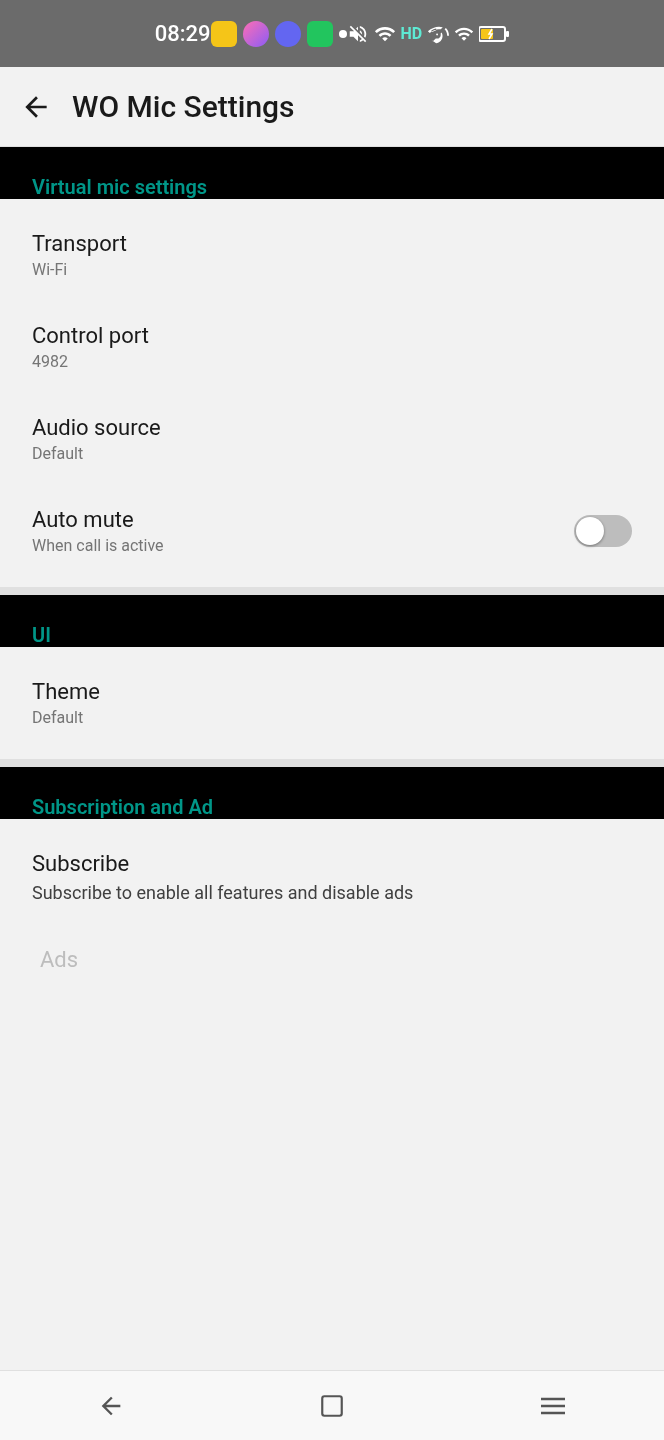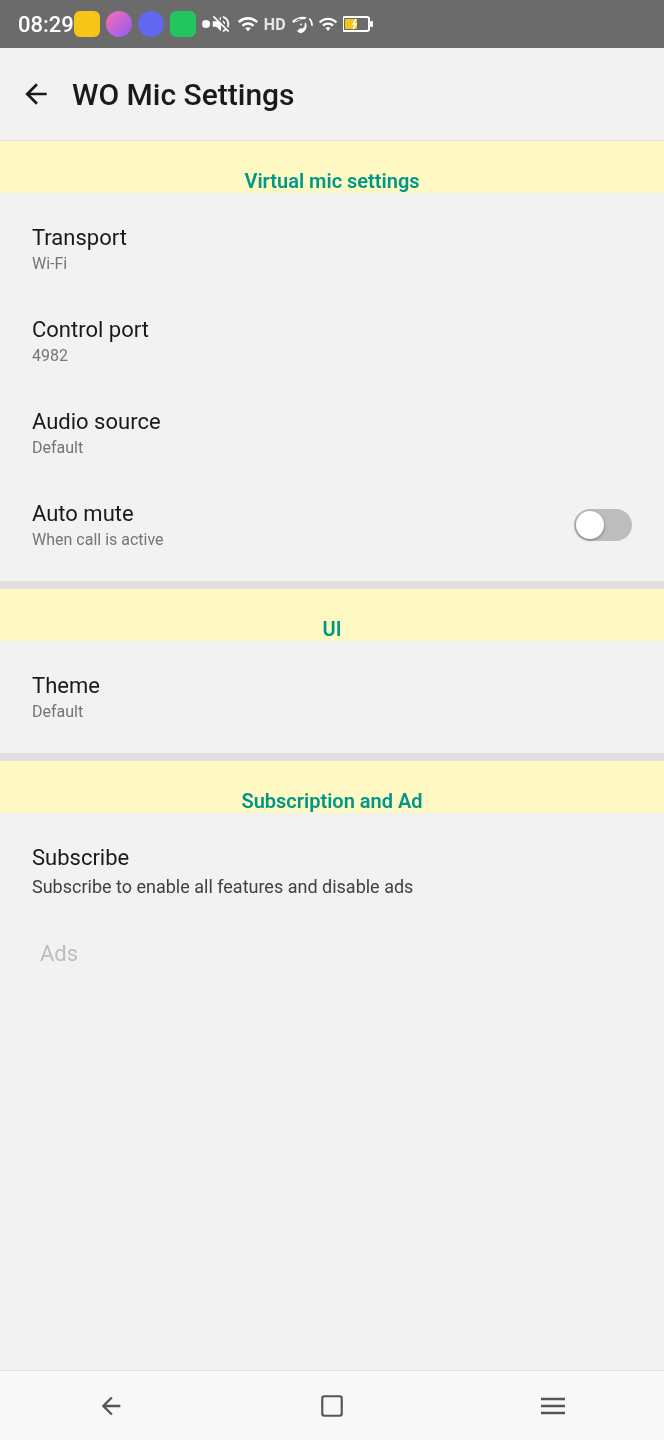"08:29" .status-bar { height: 48px -> 67px; justify-content: flex-start -> center }
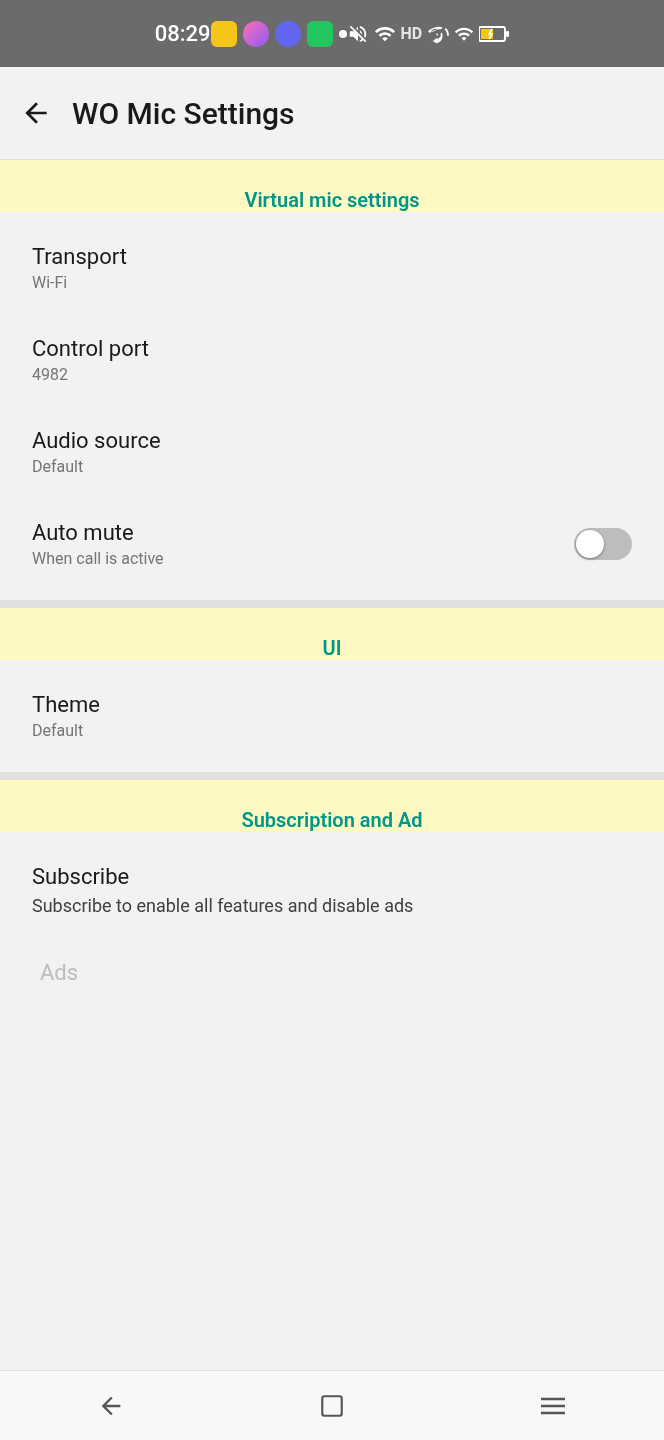"HD" span { color: #e5e5e5 -> #5eead4 }
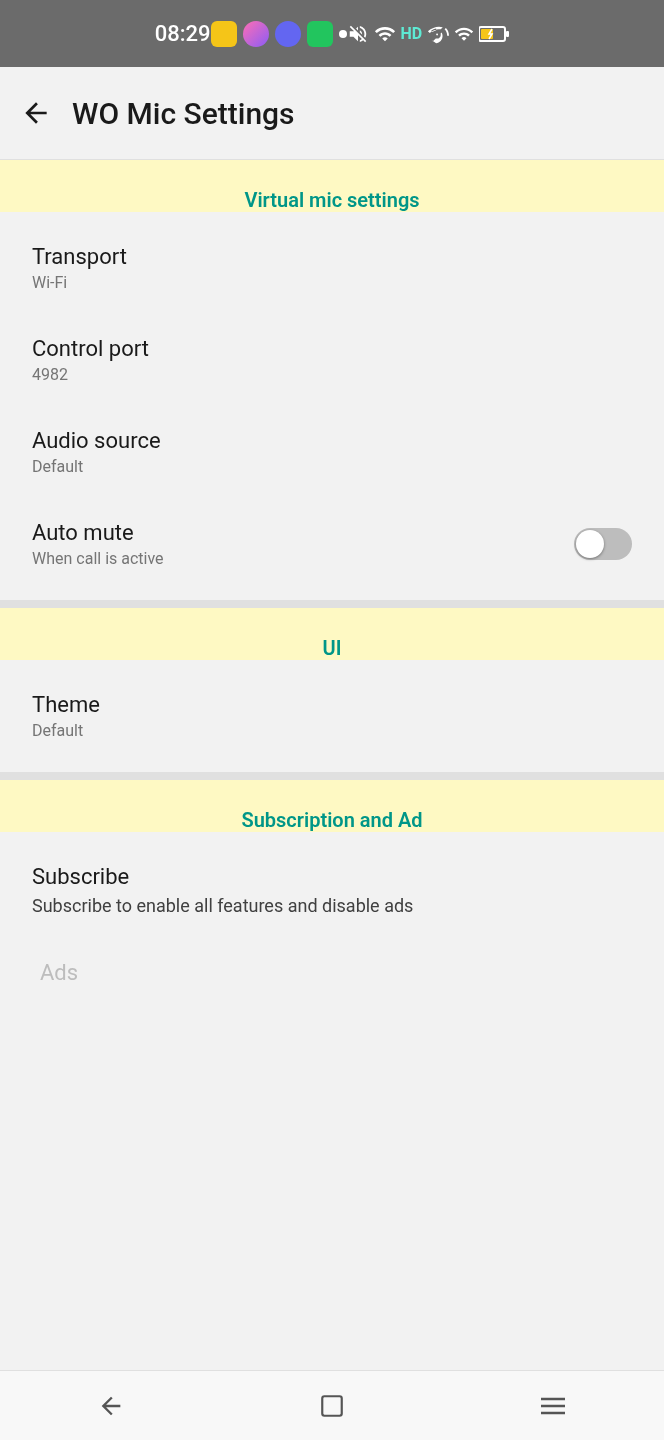"WO Mic Settings" .top-bar { height: 93px -> 80px }
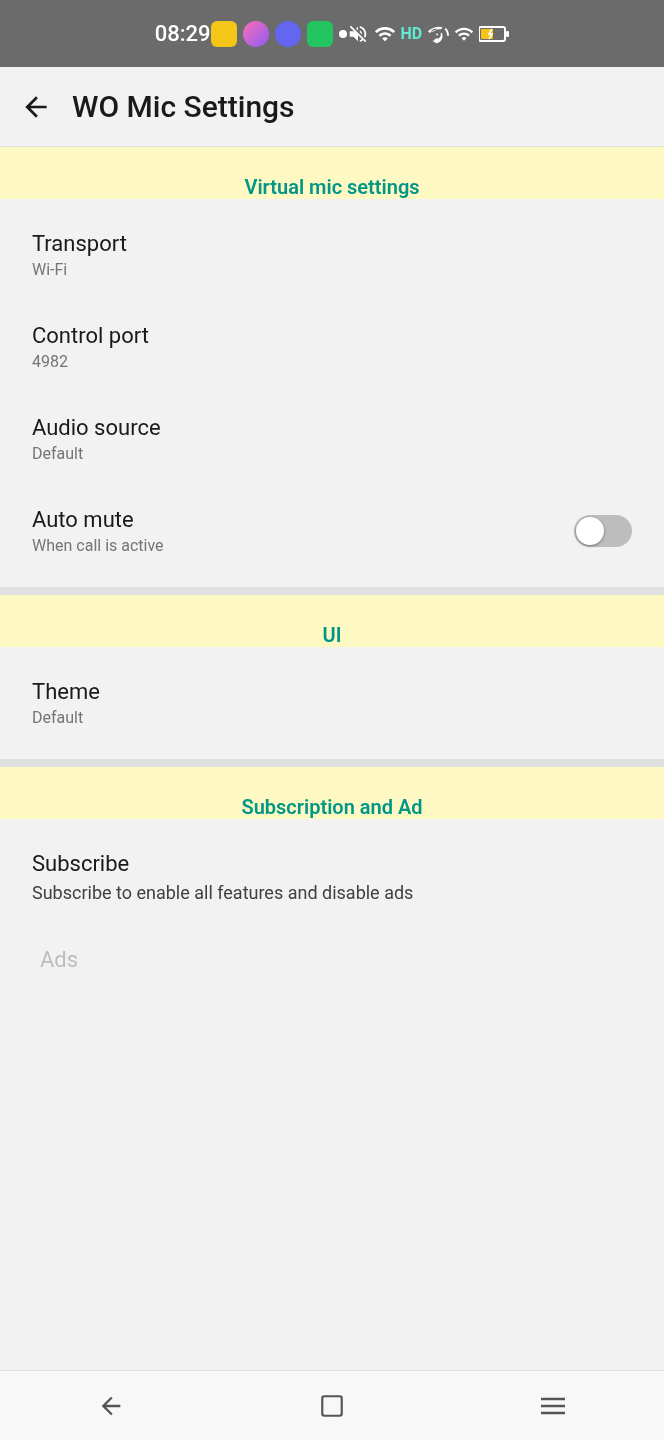"Virtual mic settings" .section { background: #fef9c3 -> #000000; text-align: center -> none }
